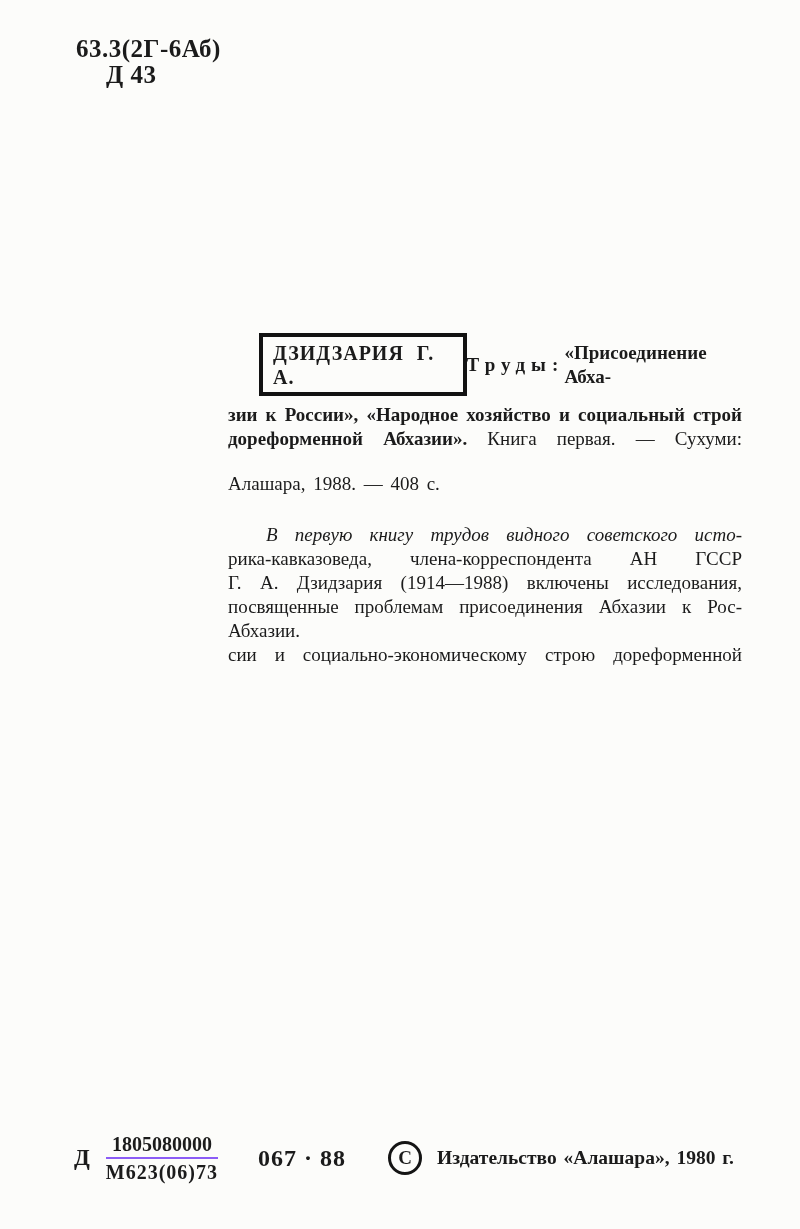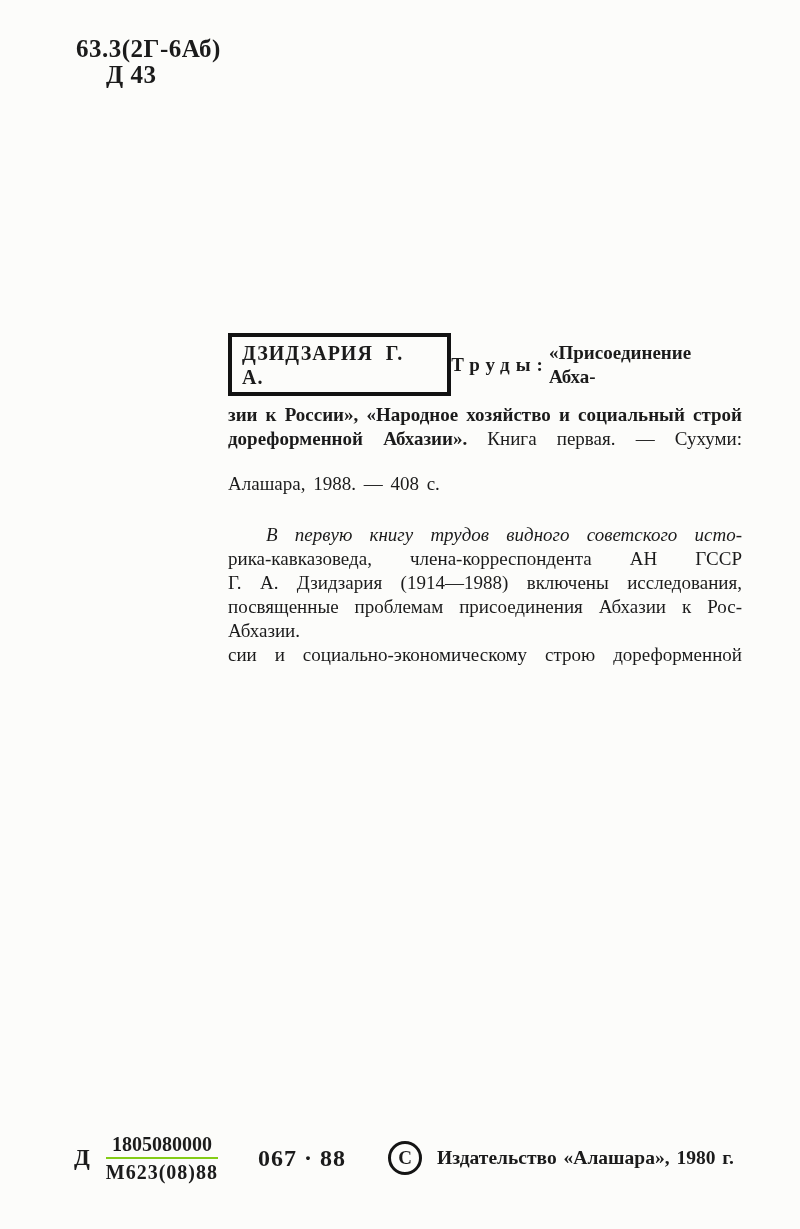"ДЗИДЗАРИЯ Г. А." .biblio-line1 { margin-left: none -> 31px }
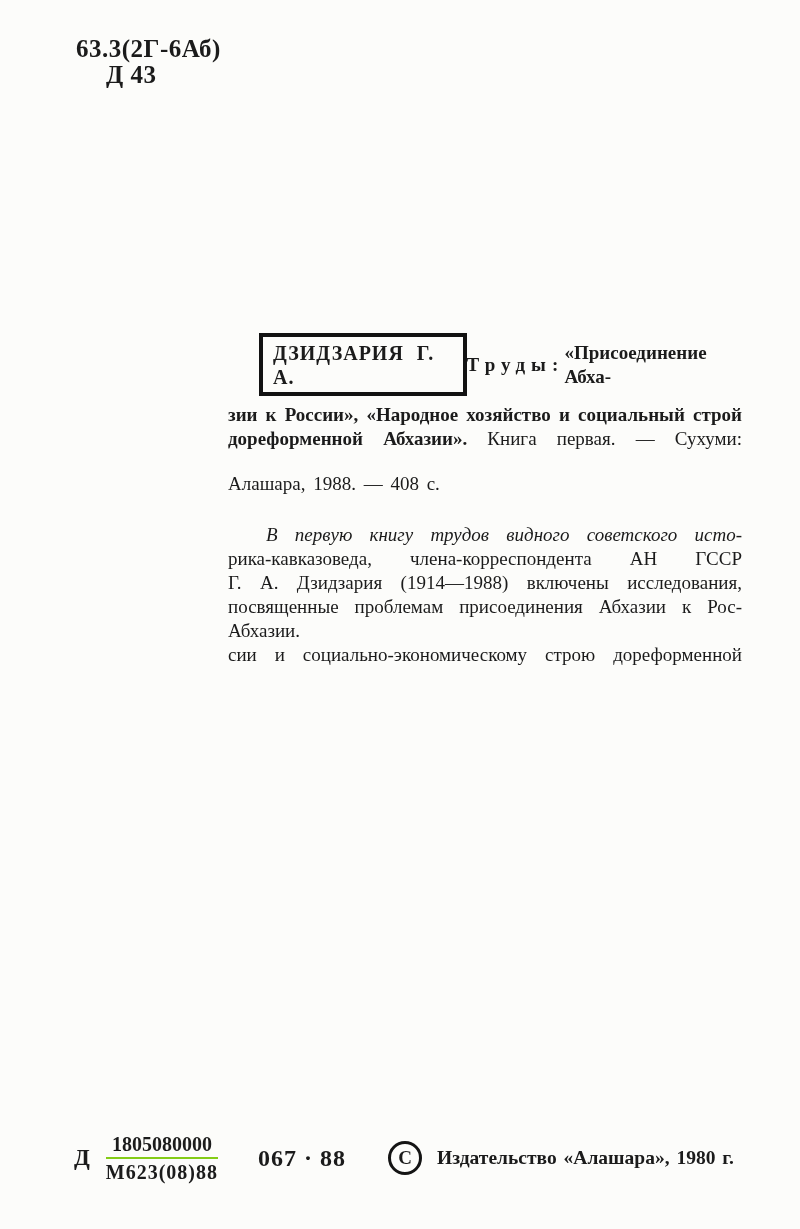"1805080000" .fraction .num { border-bottom: 2px solid #84cc16 -> 2px solid #8b5cf6 }
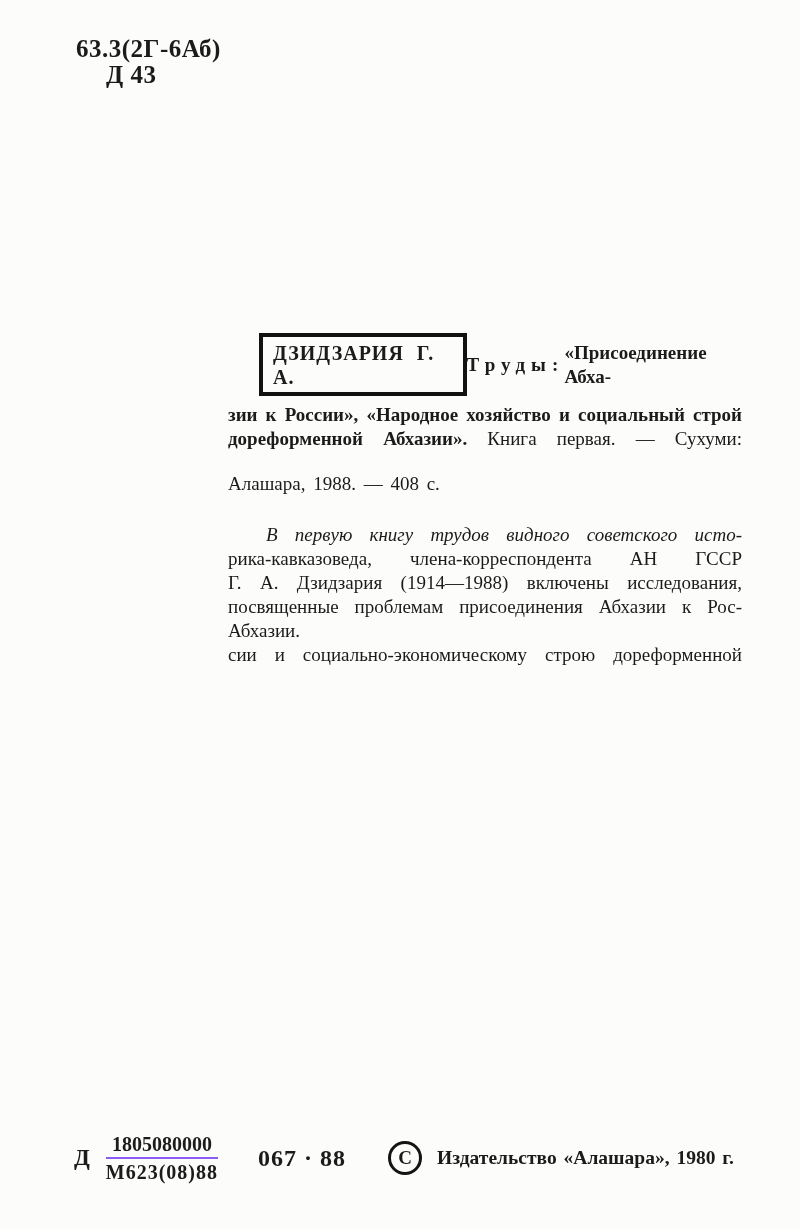"М623(08)88" span.den { text: 08)88 -> 06)73 }
